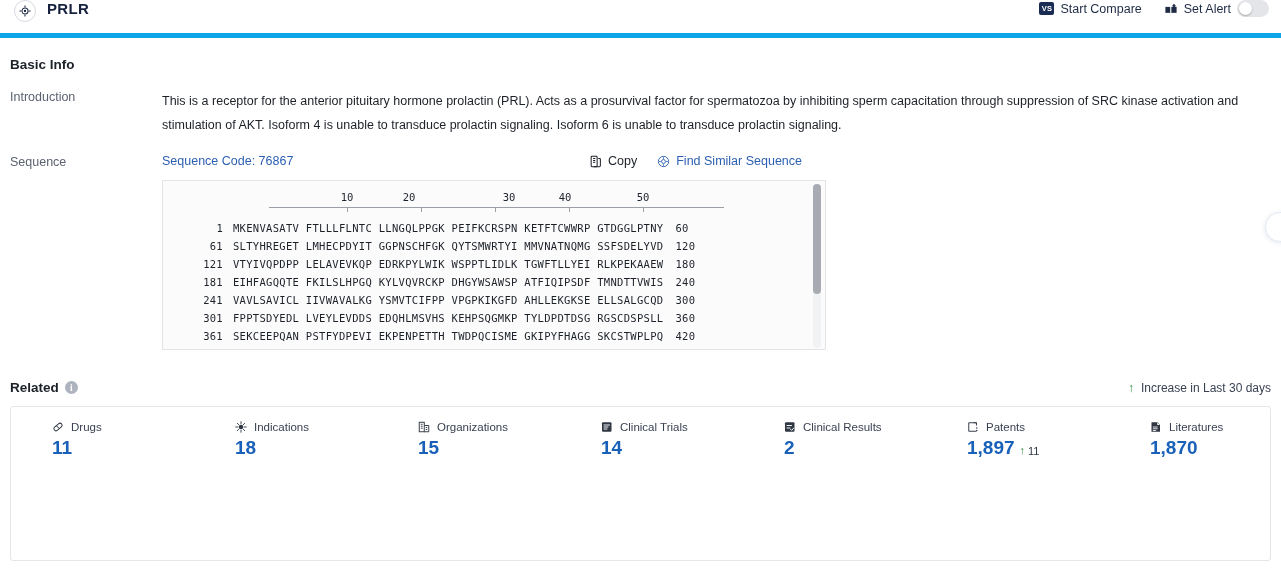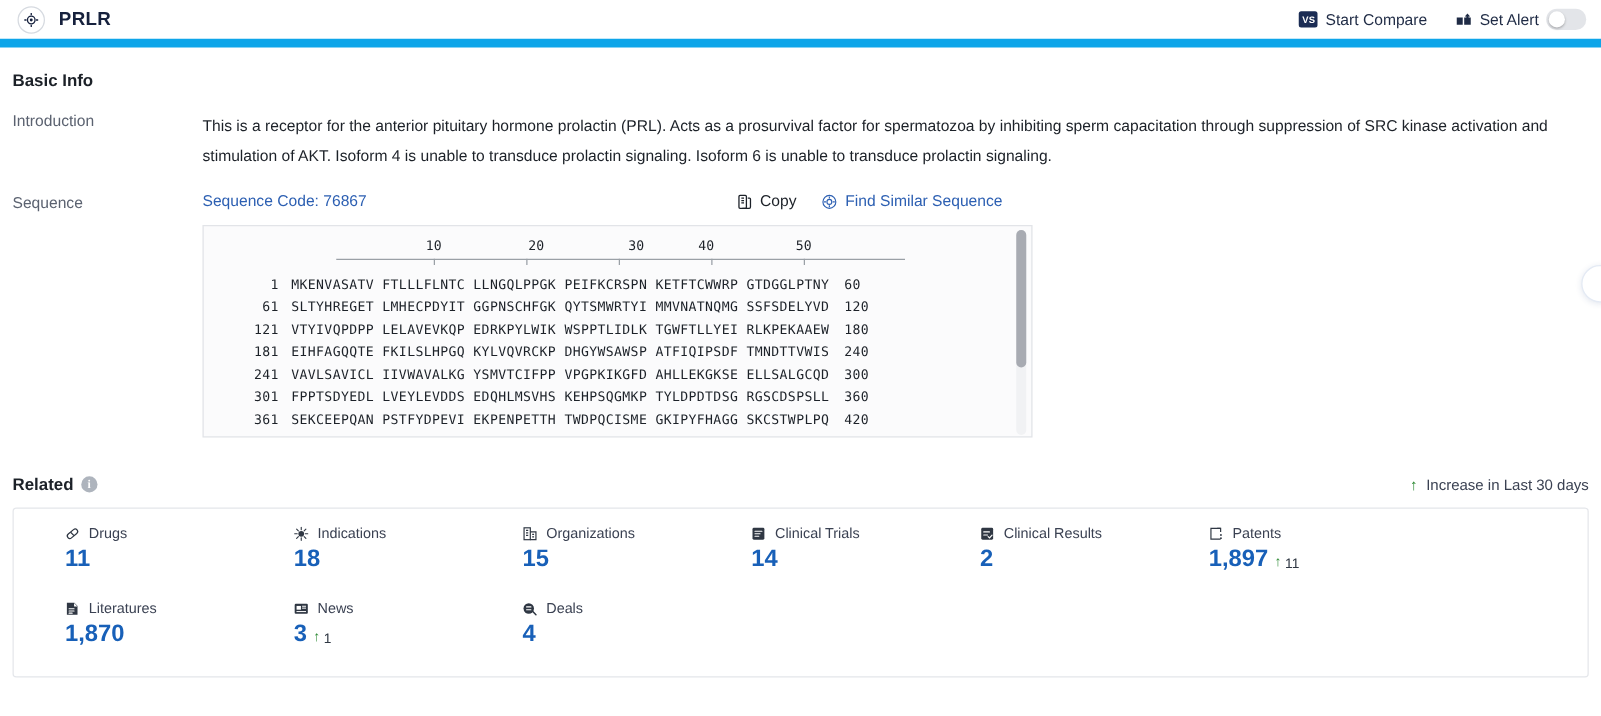"PRLR" .topbar { align-items: center -> flex-start; border-bottom: 7px solid #0ea5e9 -> 5px solid #0ea5e9 }
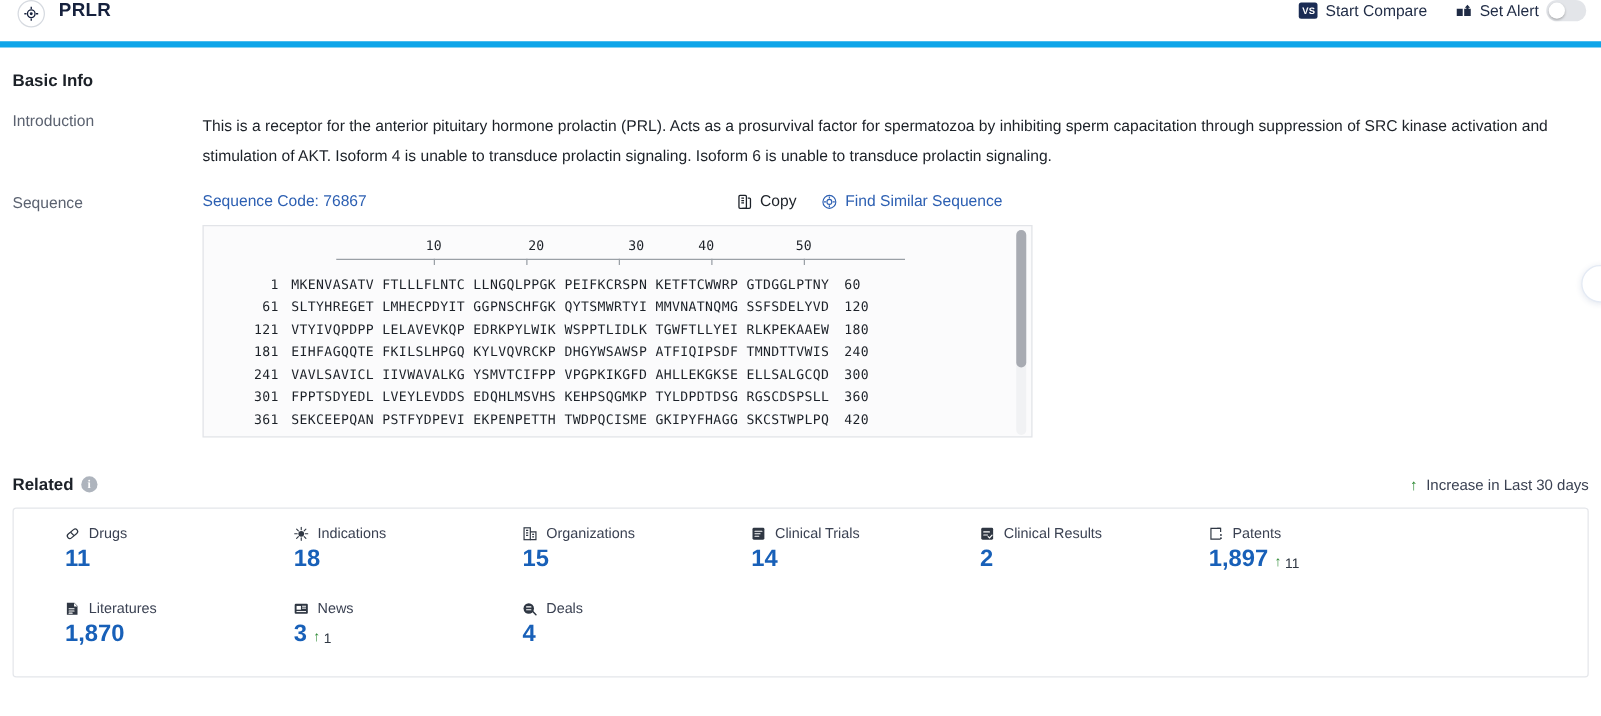"20" div.tick-num { left: 160px -> 140px }
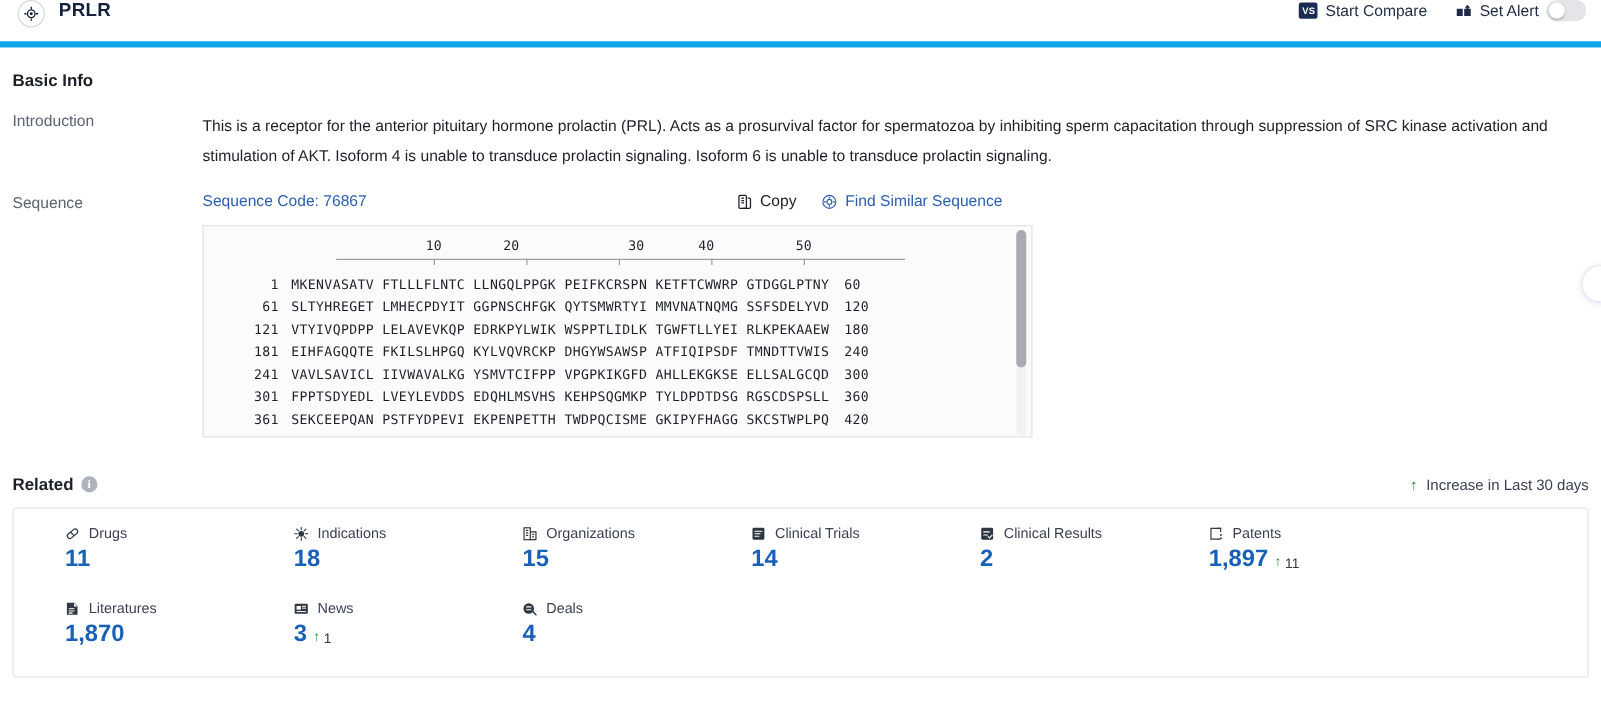"Drugs" .cards { flex-direction: none -> column; height: 136px -> 155px }
